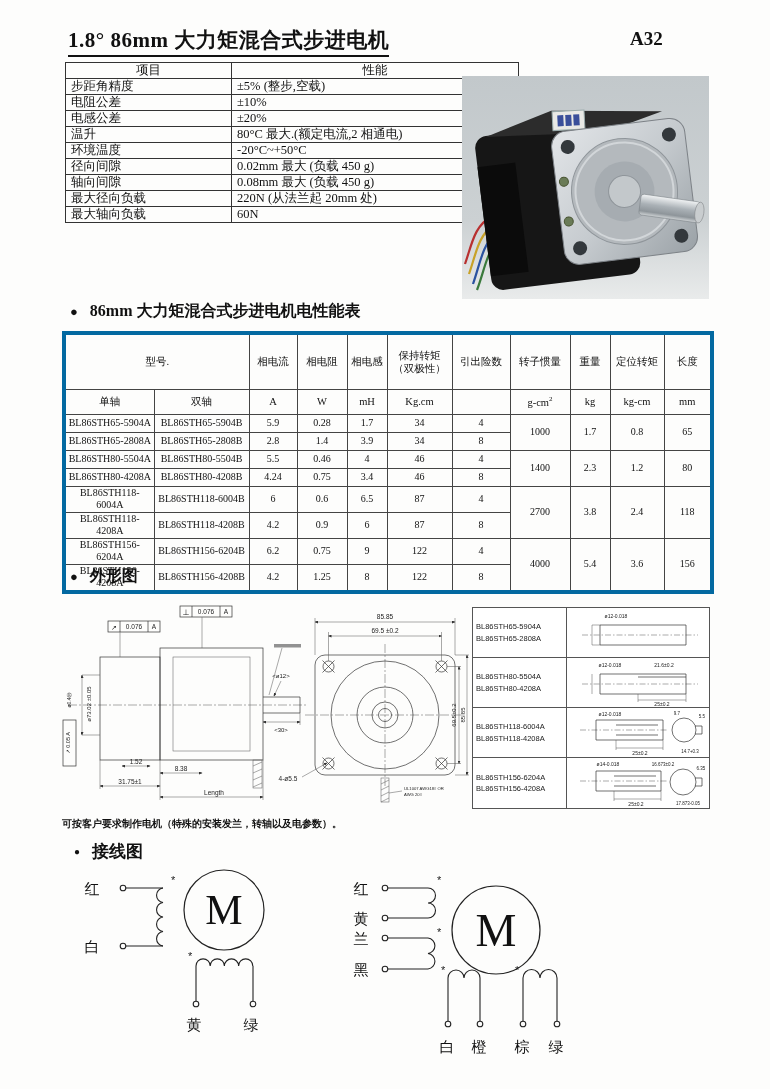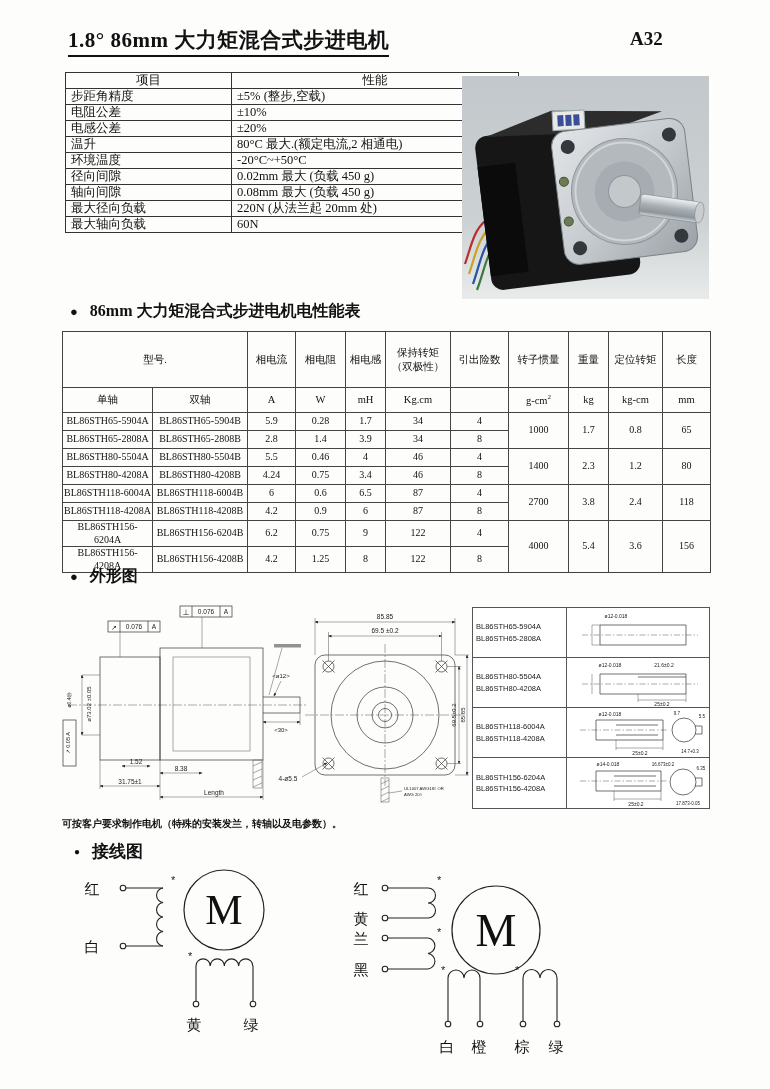"项目" .spec { top: 72px -> 62px }
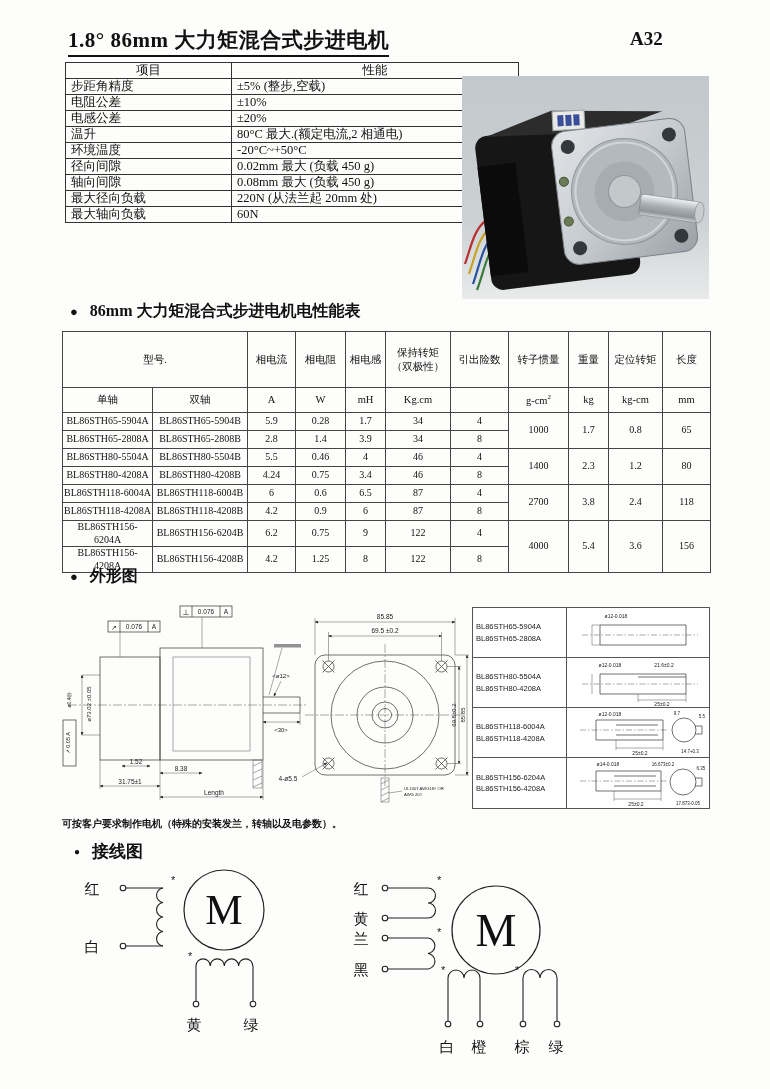"型号." .perf { border: 1px solid #0369a1 -> 4px solid #0369a1 }
